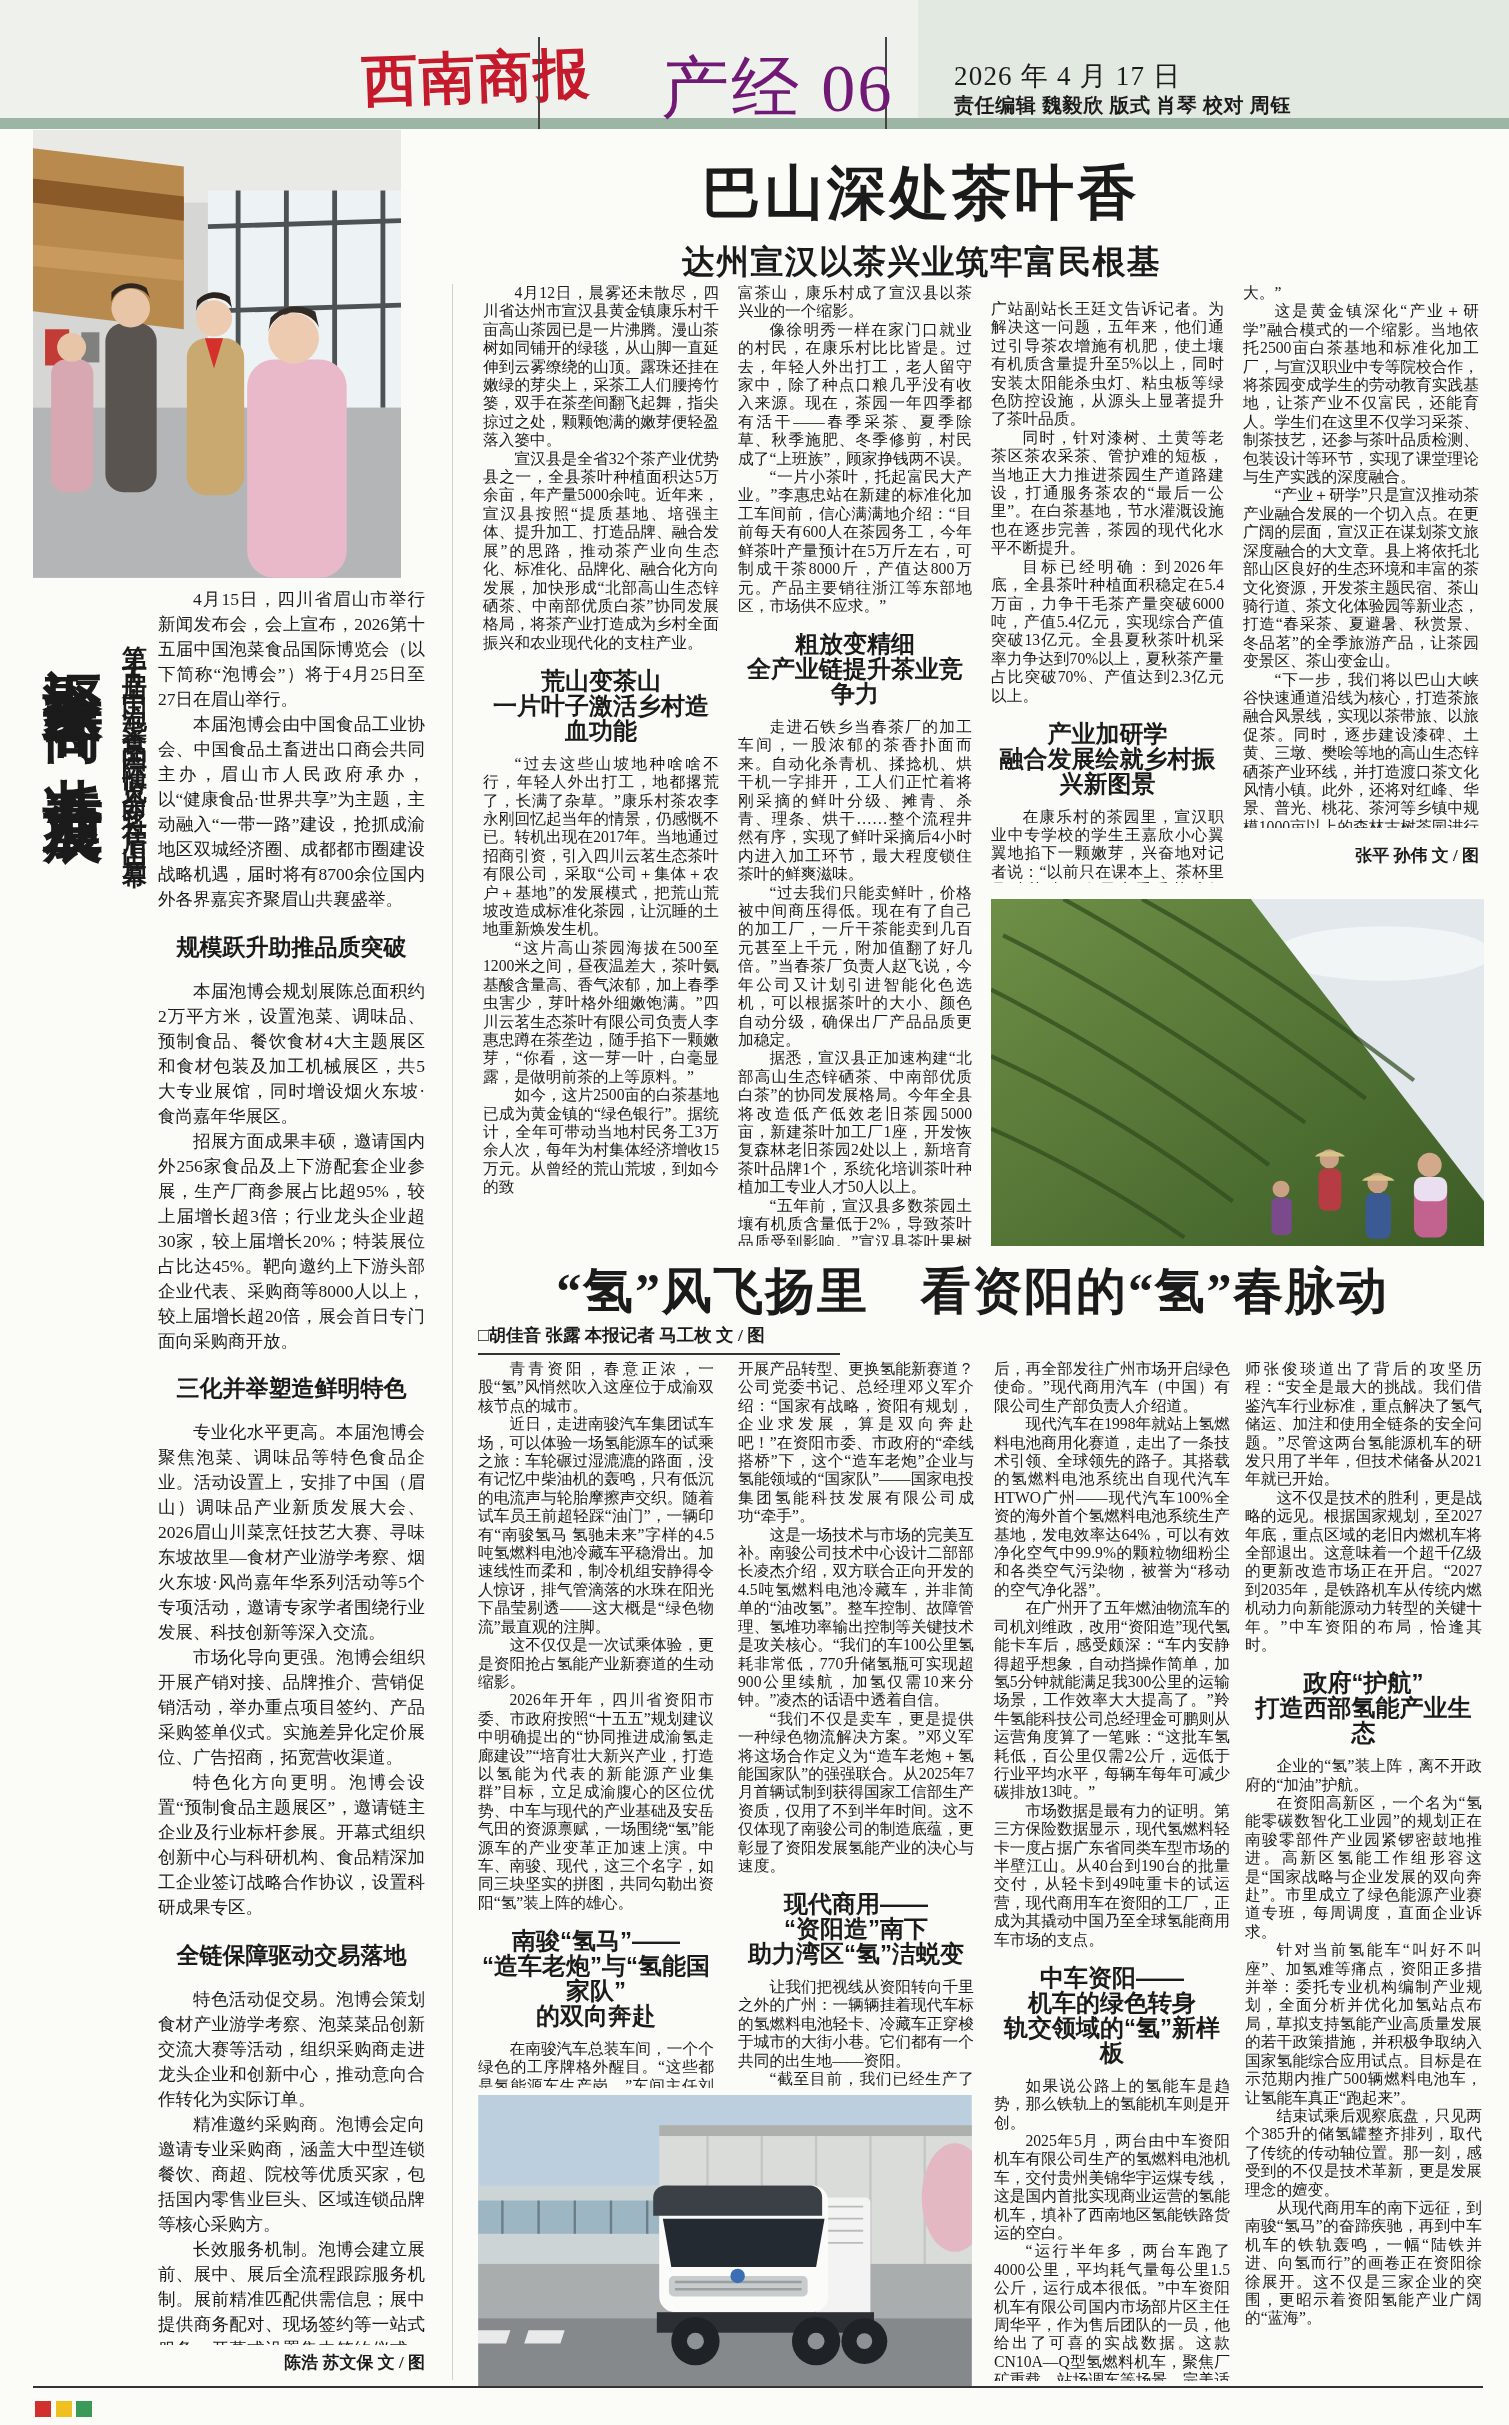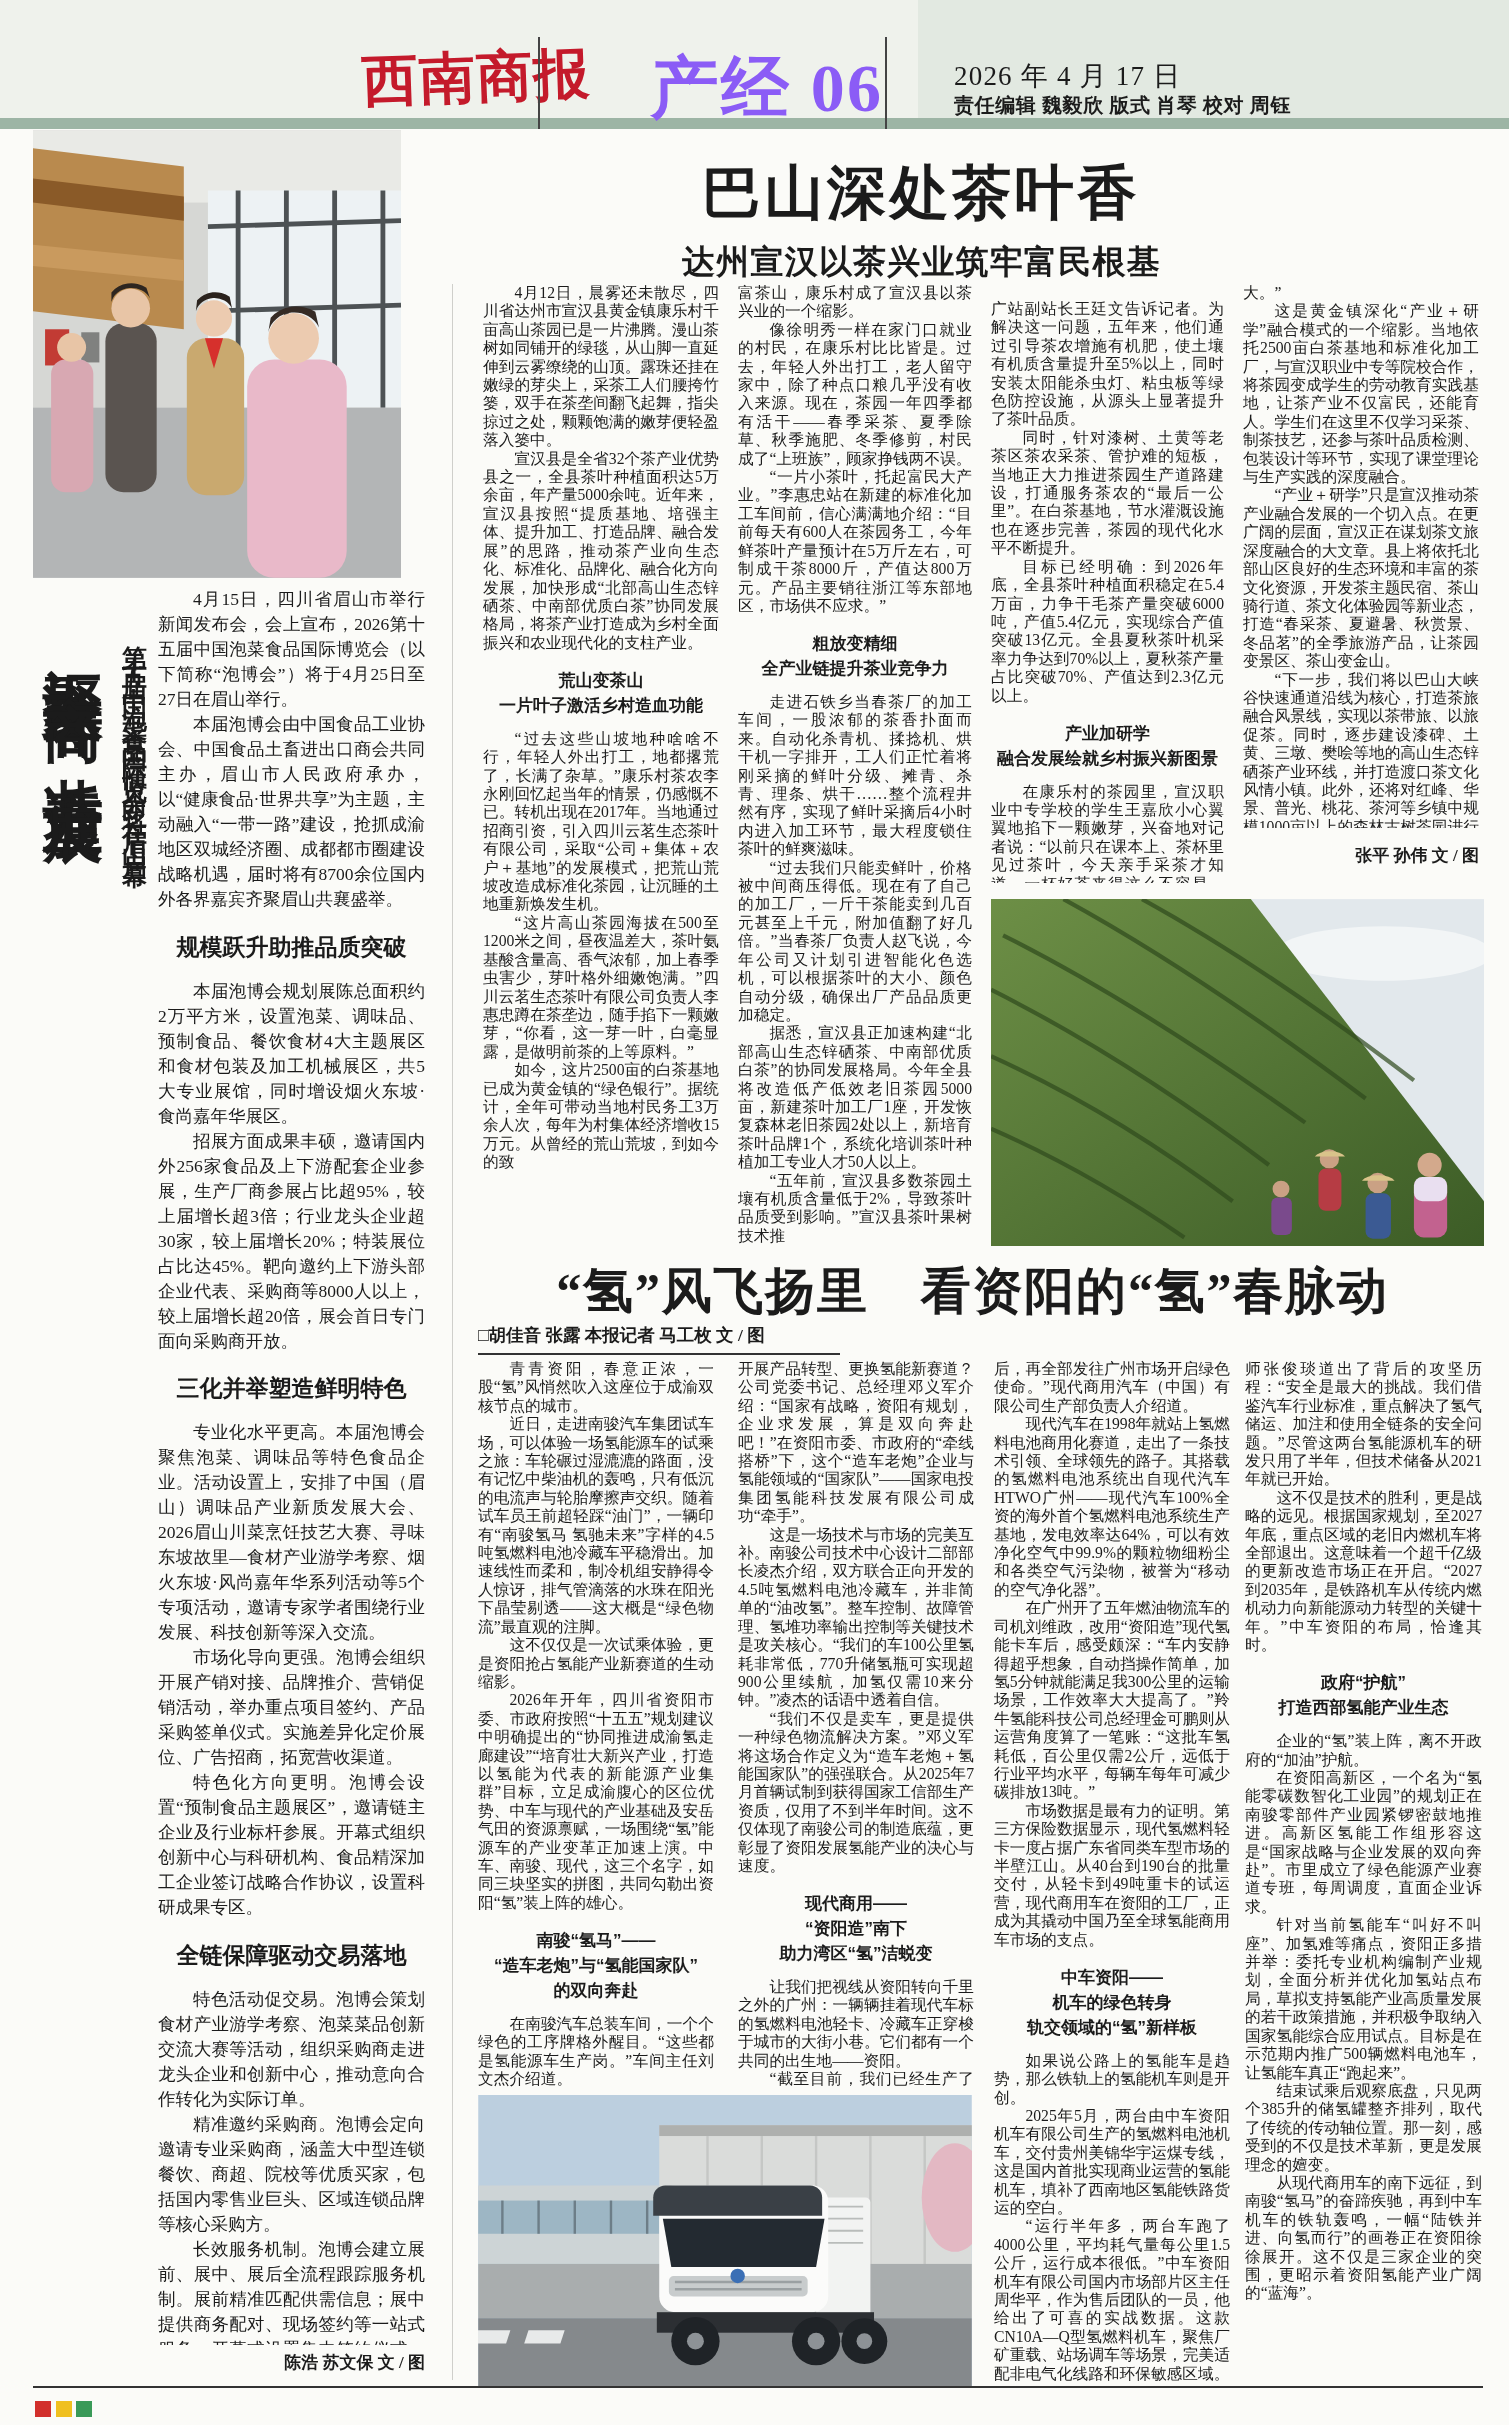"产经 06" .section-title { color: #8b5cf6 -> #701a75; font-weight: 700 -> 400; text-align: center -> right }
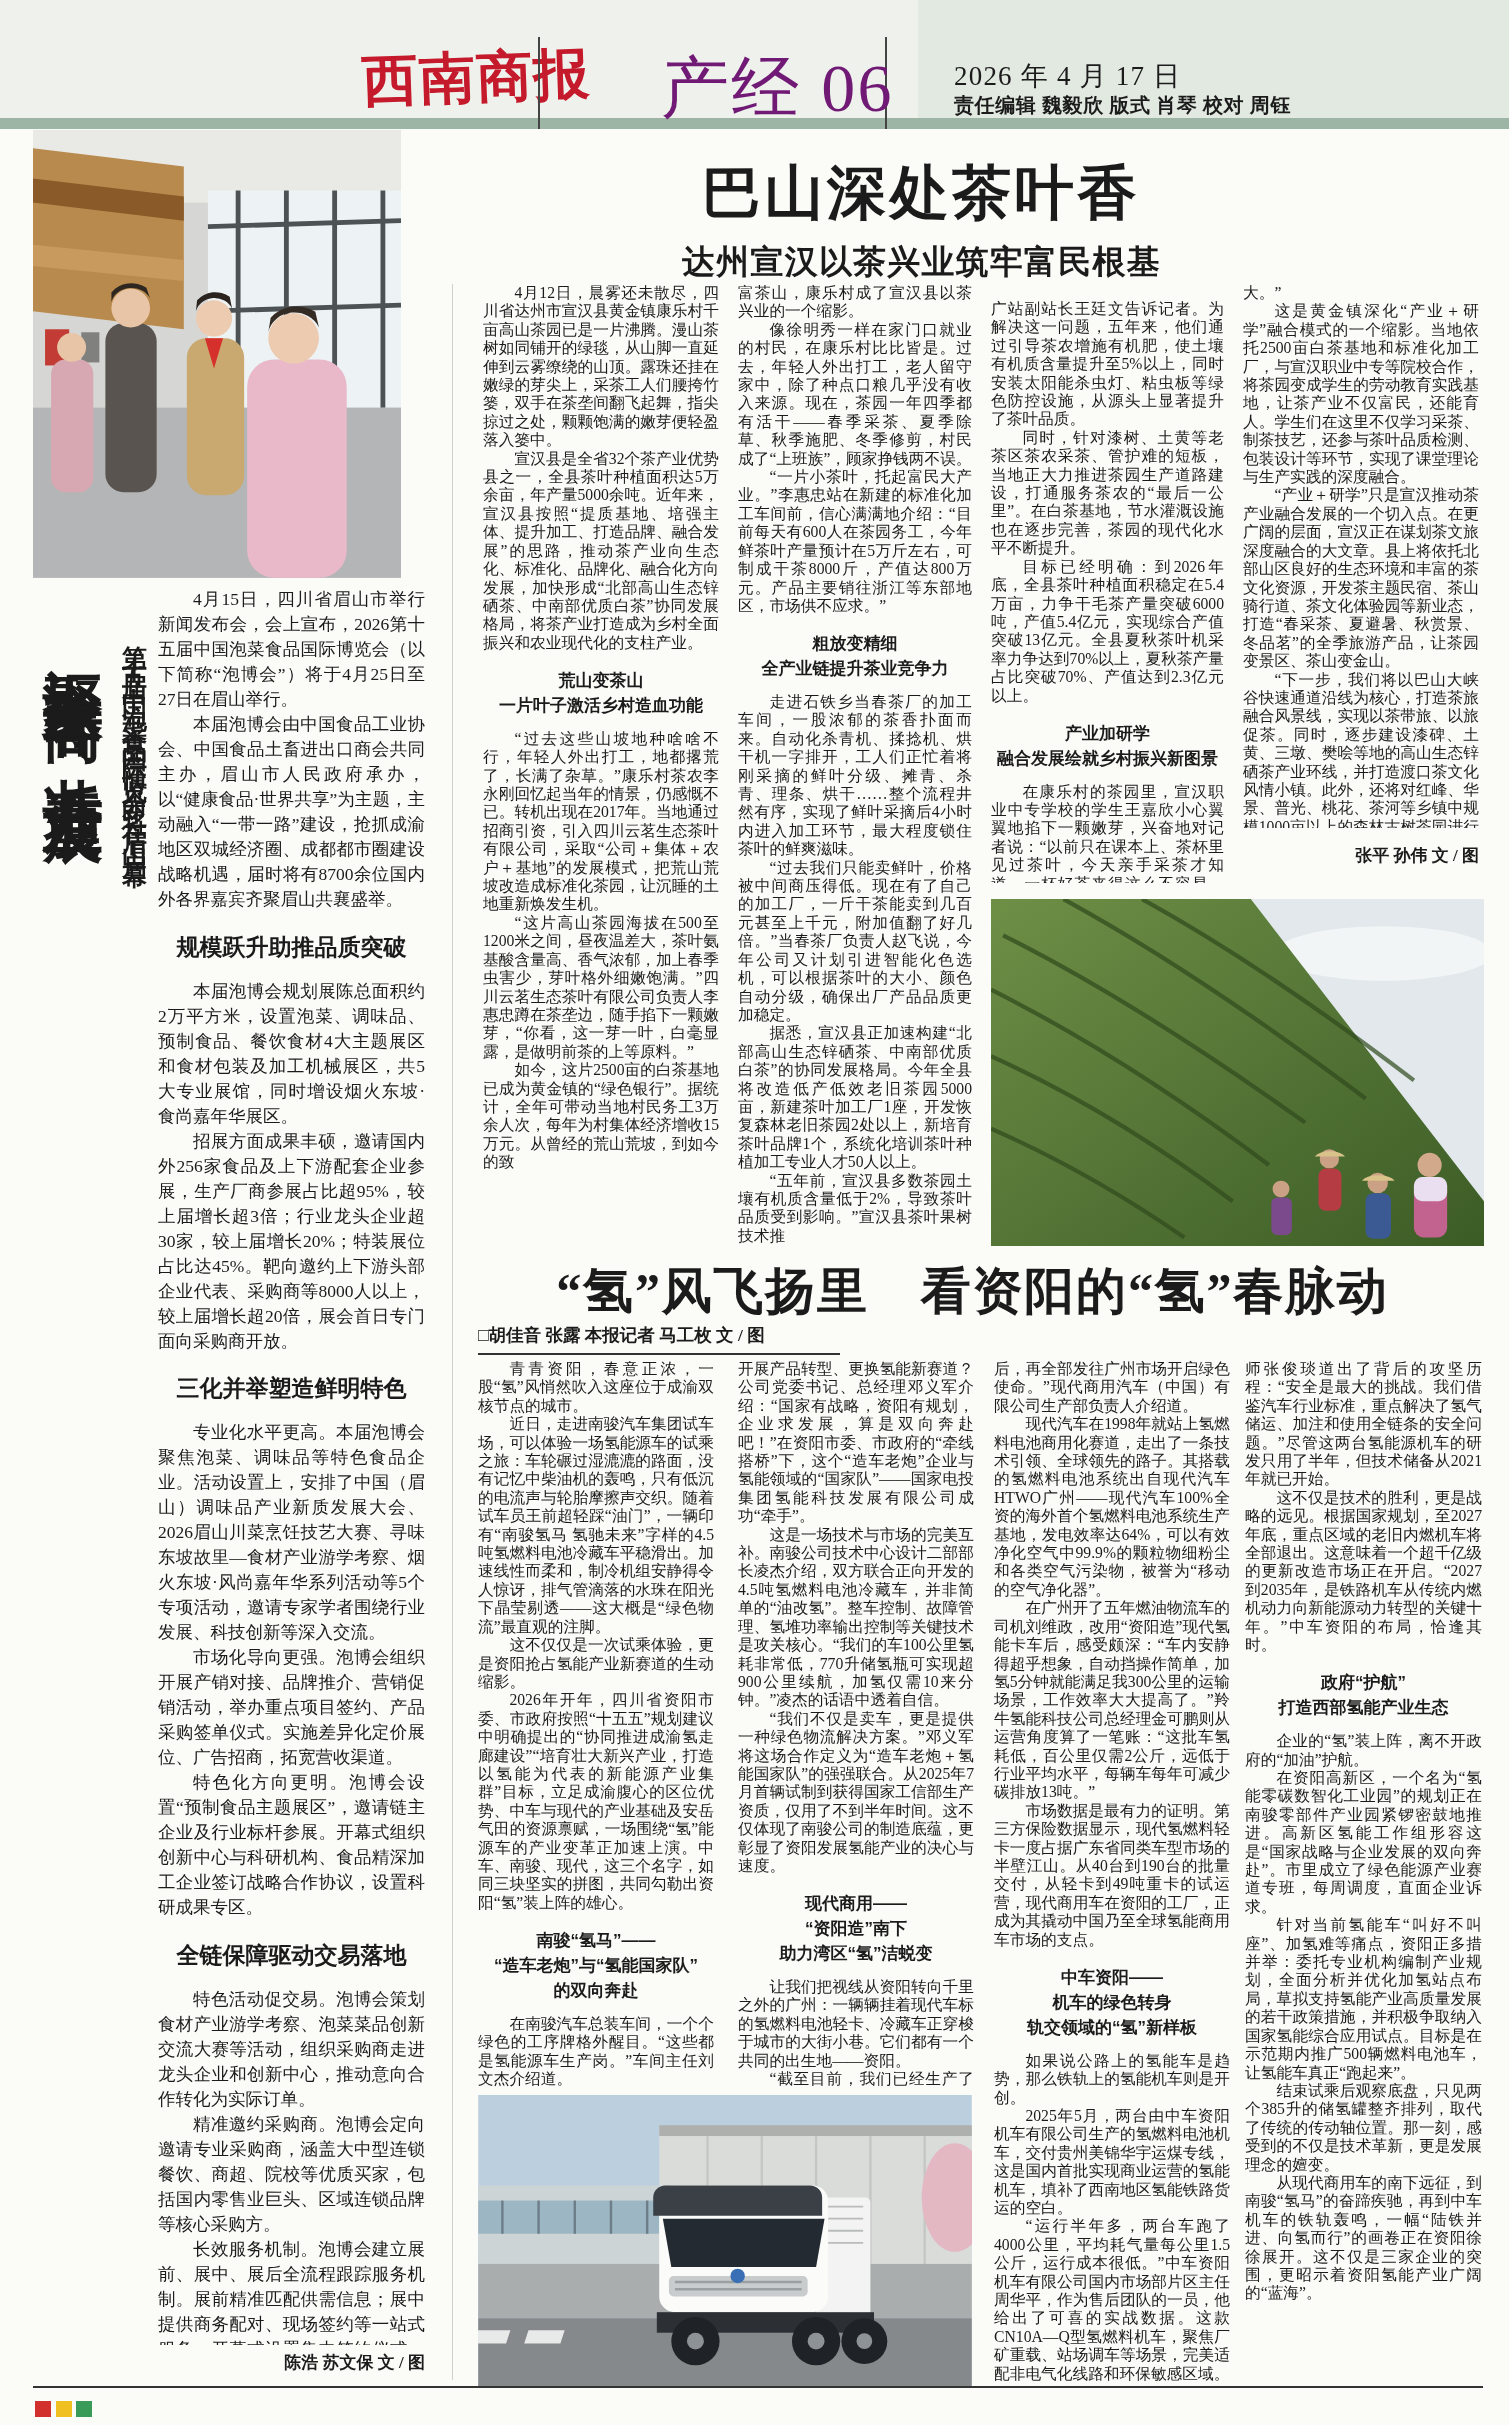"粗放变精细" .bodycol .subhead { font-size: 17px -> 24px }
